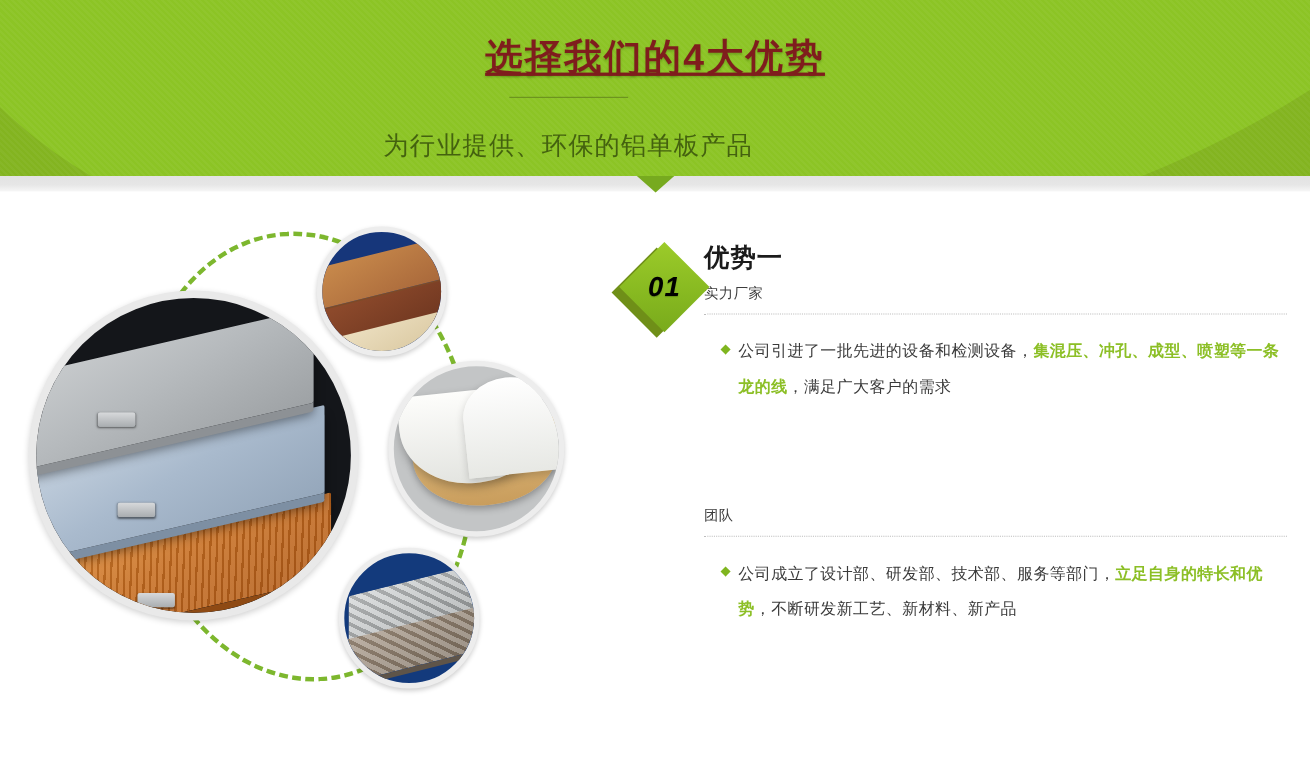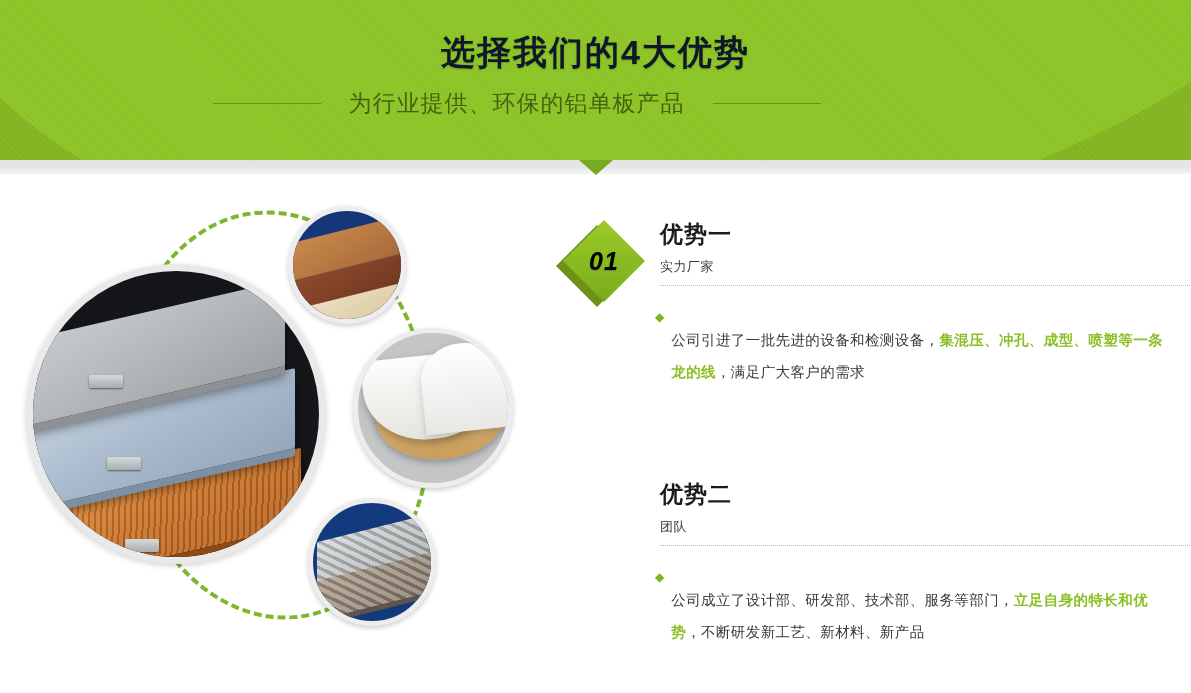"选择我们的4大优势" .banner-title { color: #0f172a -> #7f1d1d; text-decoration: none -> underline }
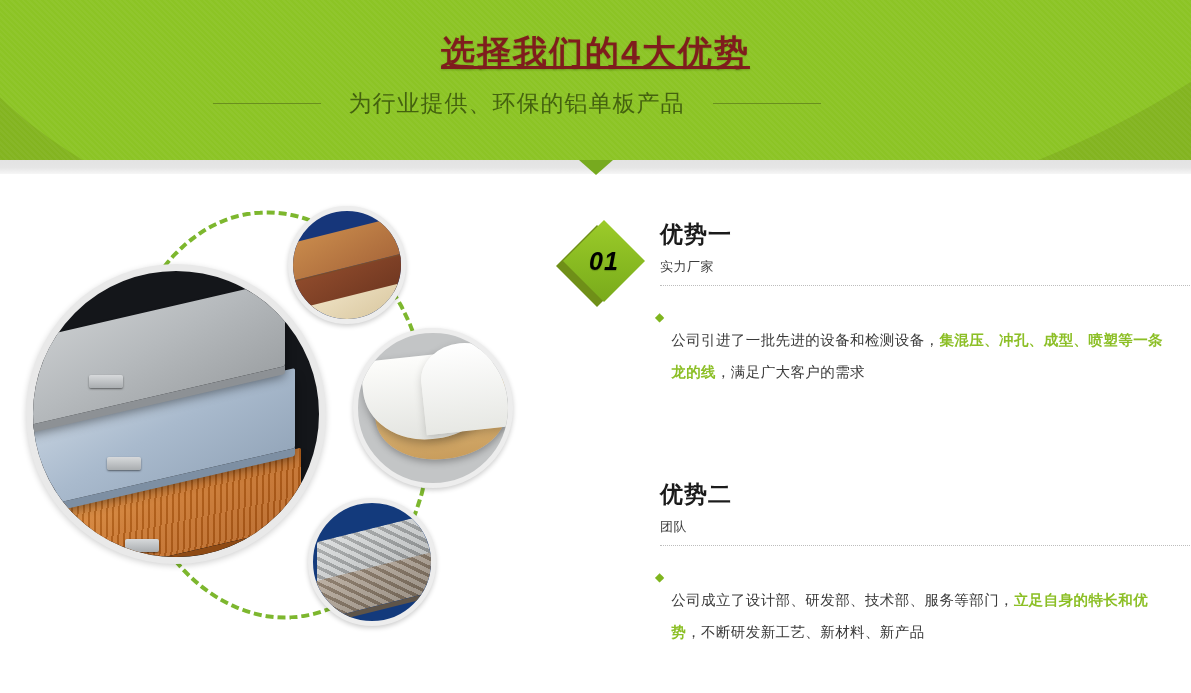"为行业提供、环保的铝单板产品" .banner-sub-row { flex-direction: none -> column }
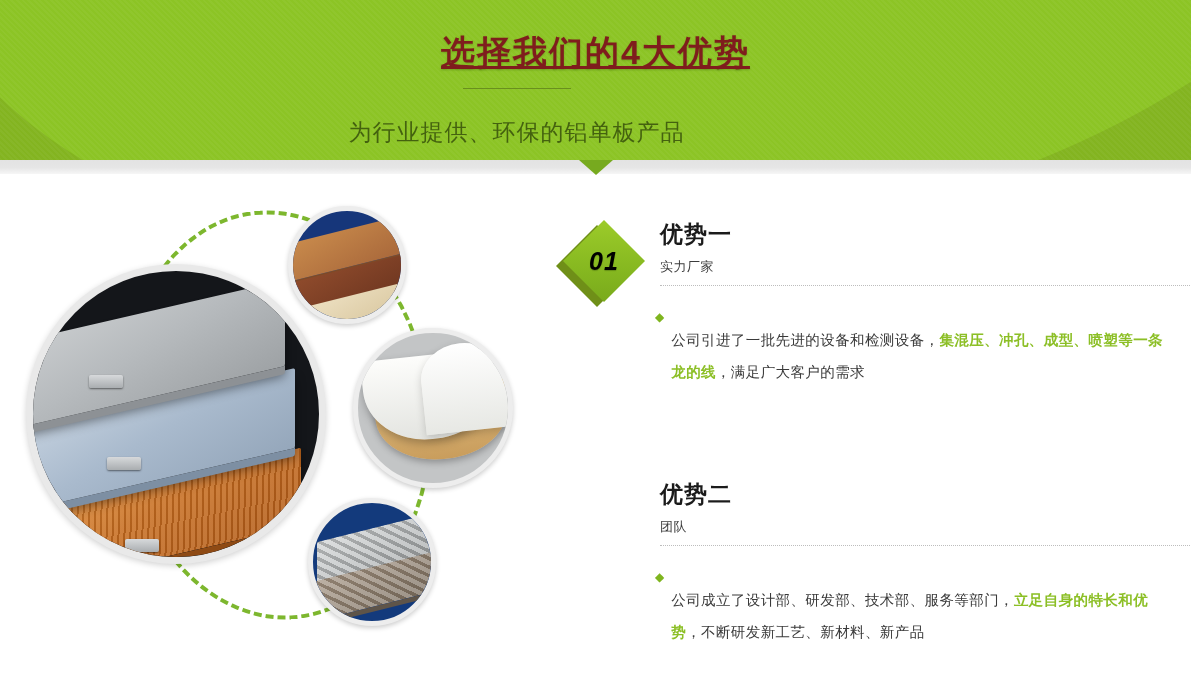"优势一" .adv-head { margin-left: 100px -> 80px }
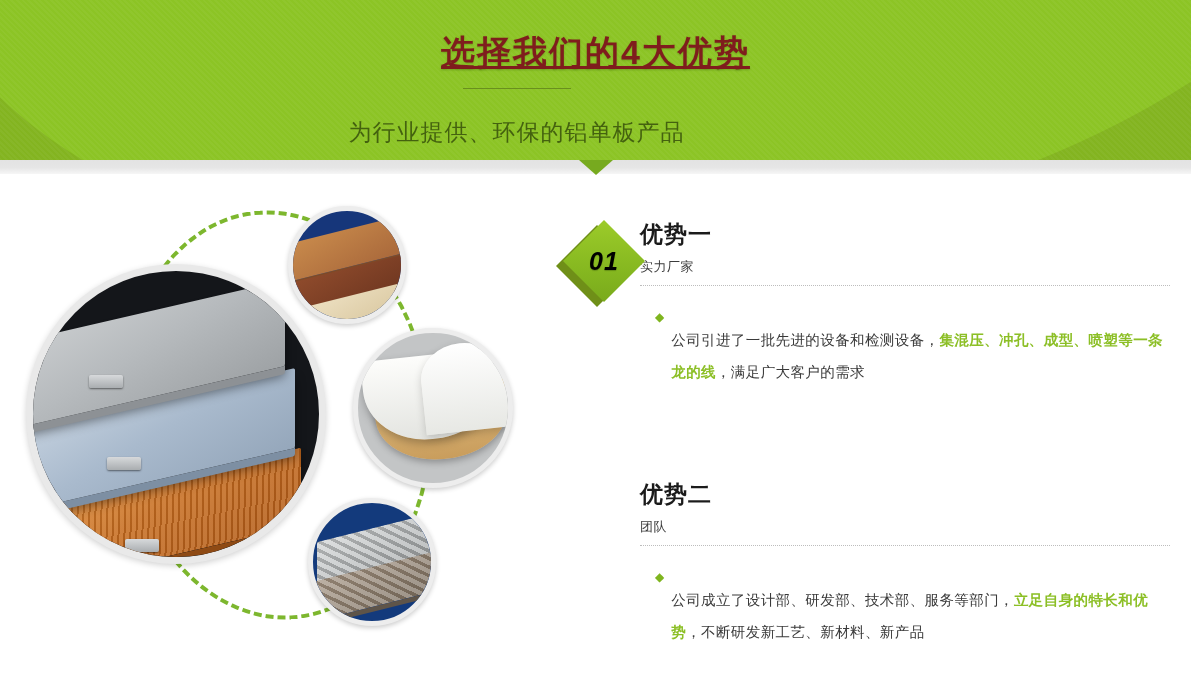"公司引进了一批先进的设备和检测设备，集混压、冲孔、成型、喷塑等一条龙的线，满足广" .adv-text { margin-top: 20px -> none }
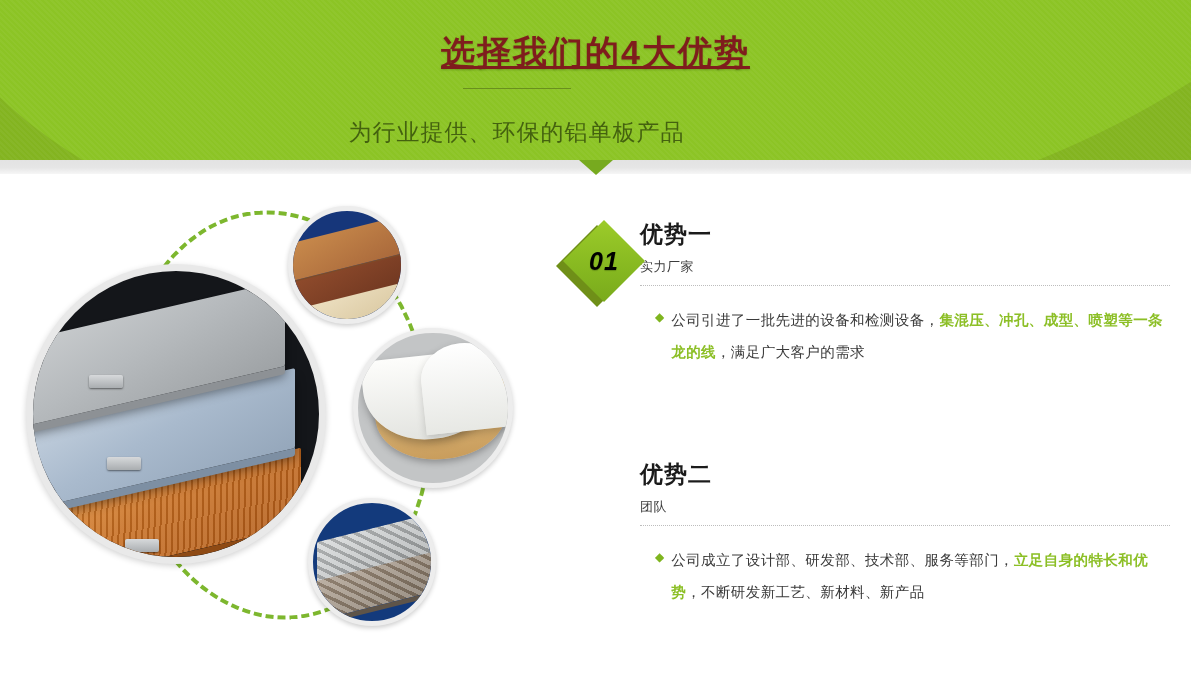"优势二" div.adv-title { html: <div>优势二</div> -> none }
